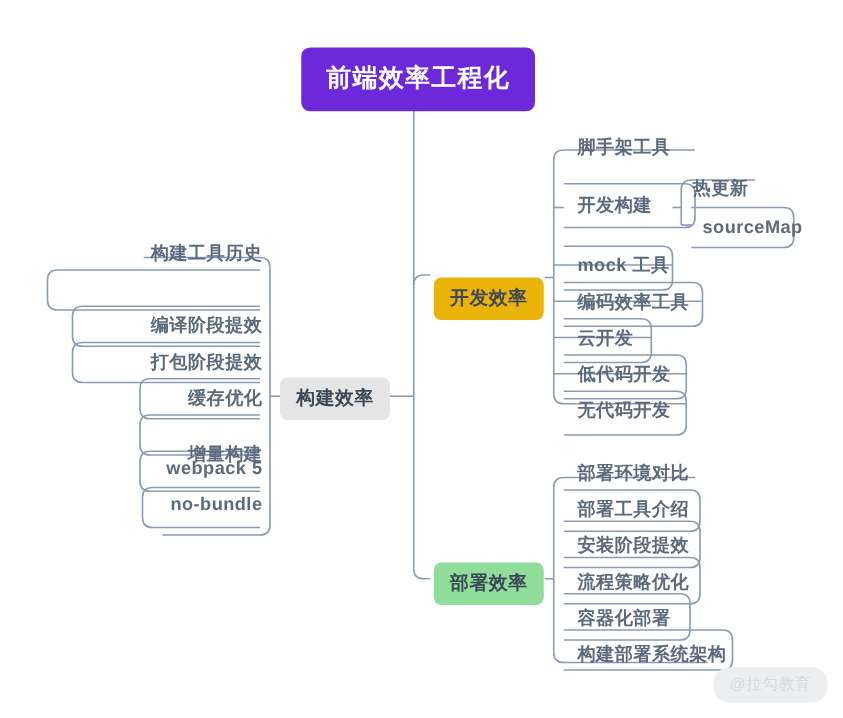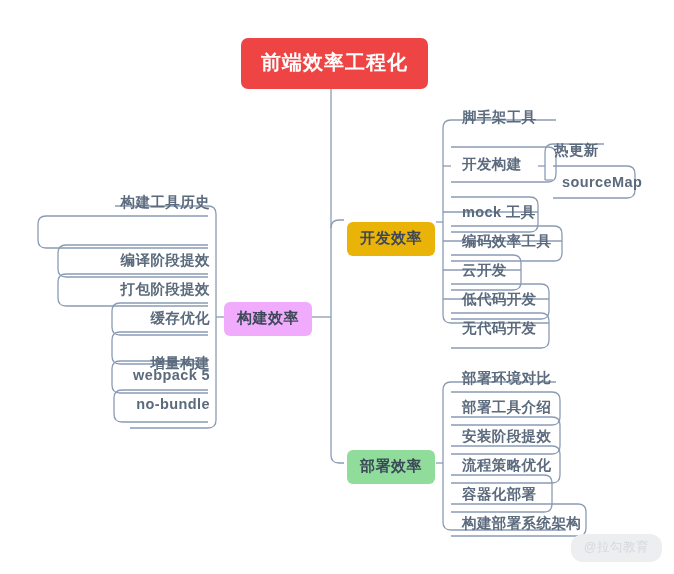"前端效率工程化" .root { background: #ef4444 -> #6d28d9 }
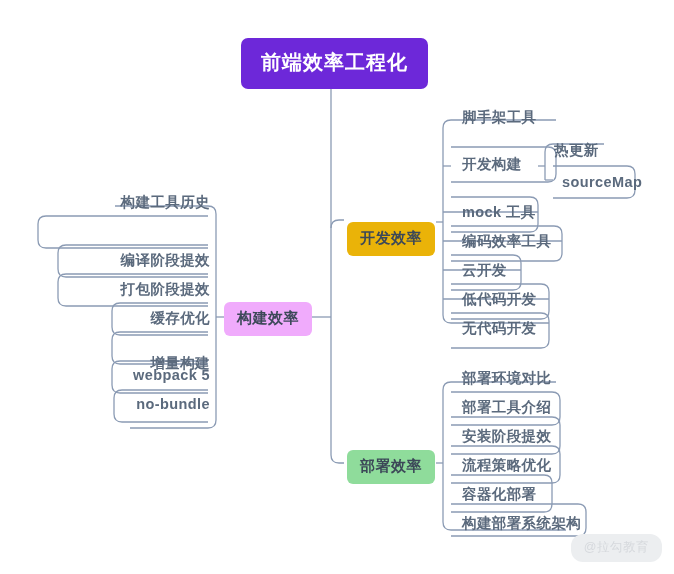"构建效率" .branch.build { background: #f0abfc -> #e5e5e5 }
